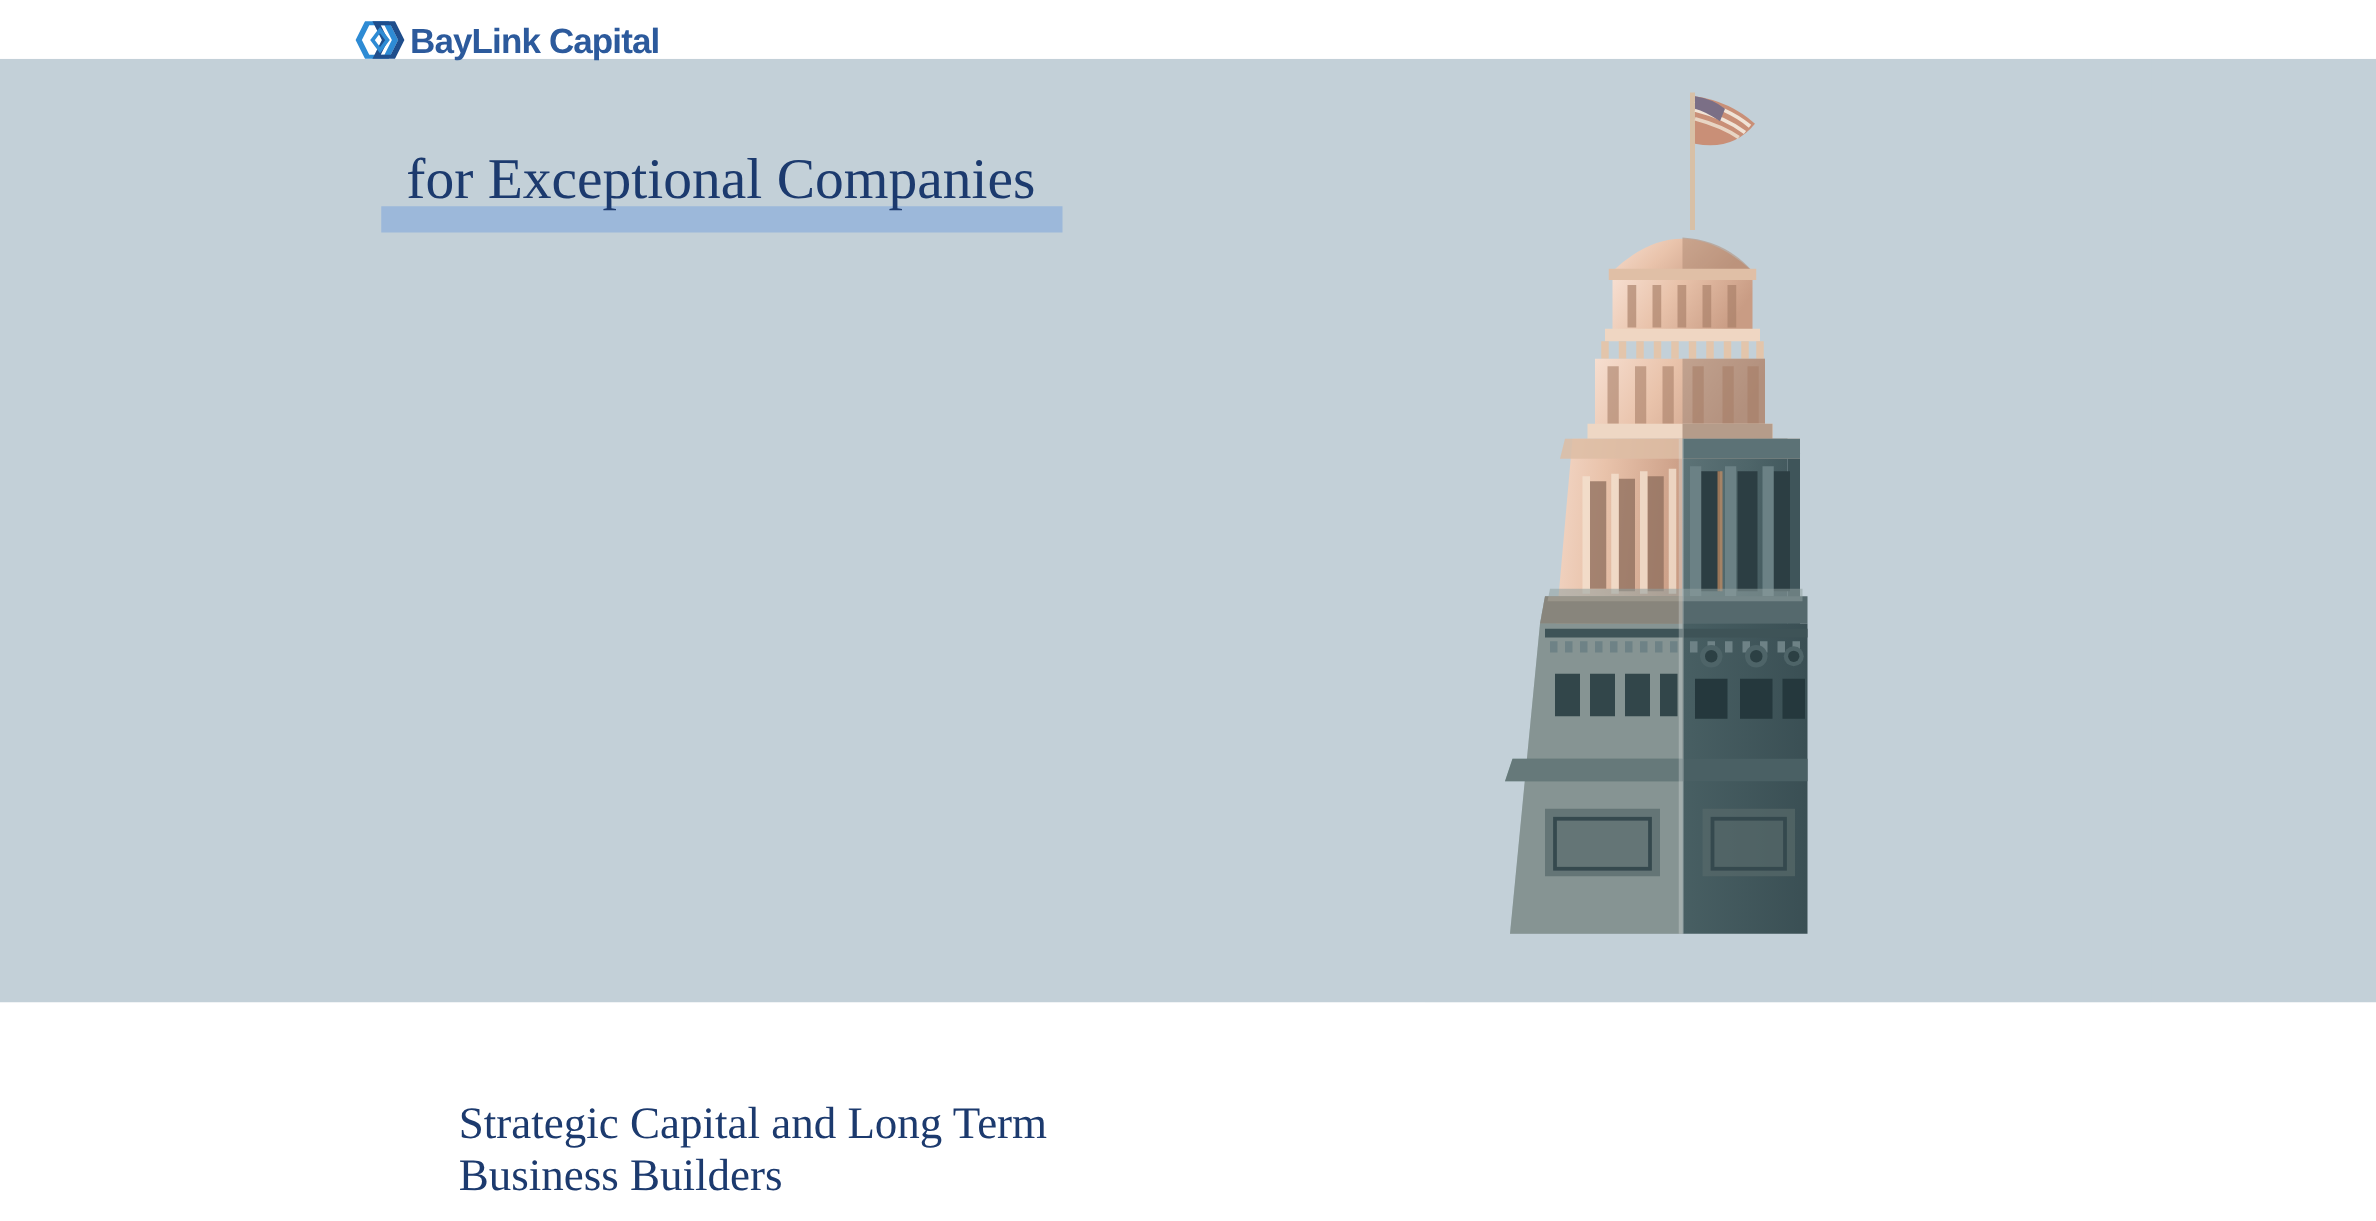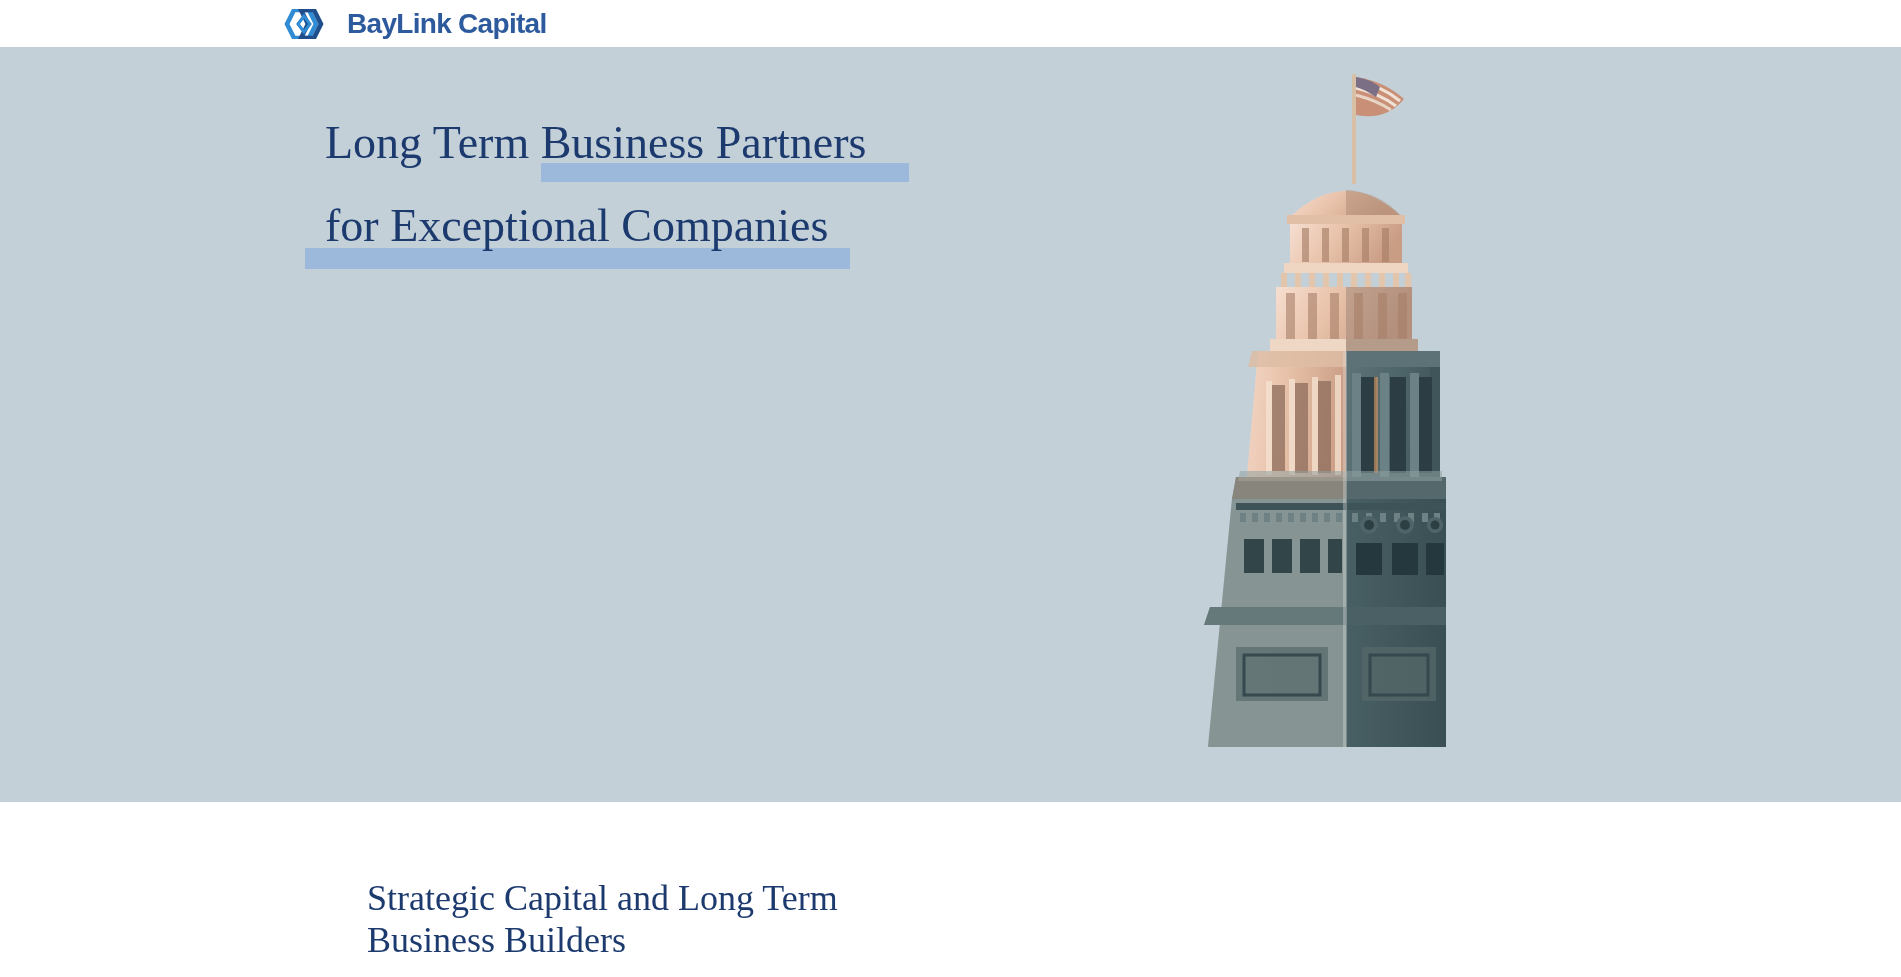"BayLink Capital" .brand { align-items: center -> flex-end; gap: 22px -> 3px }
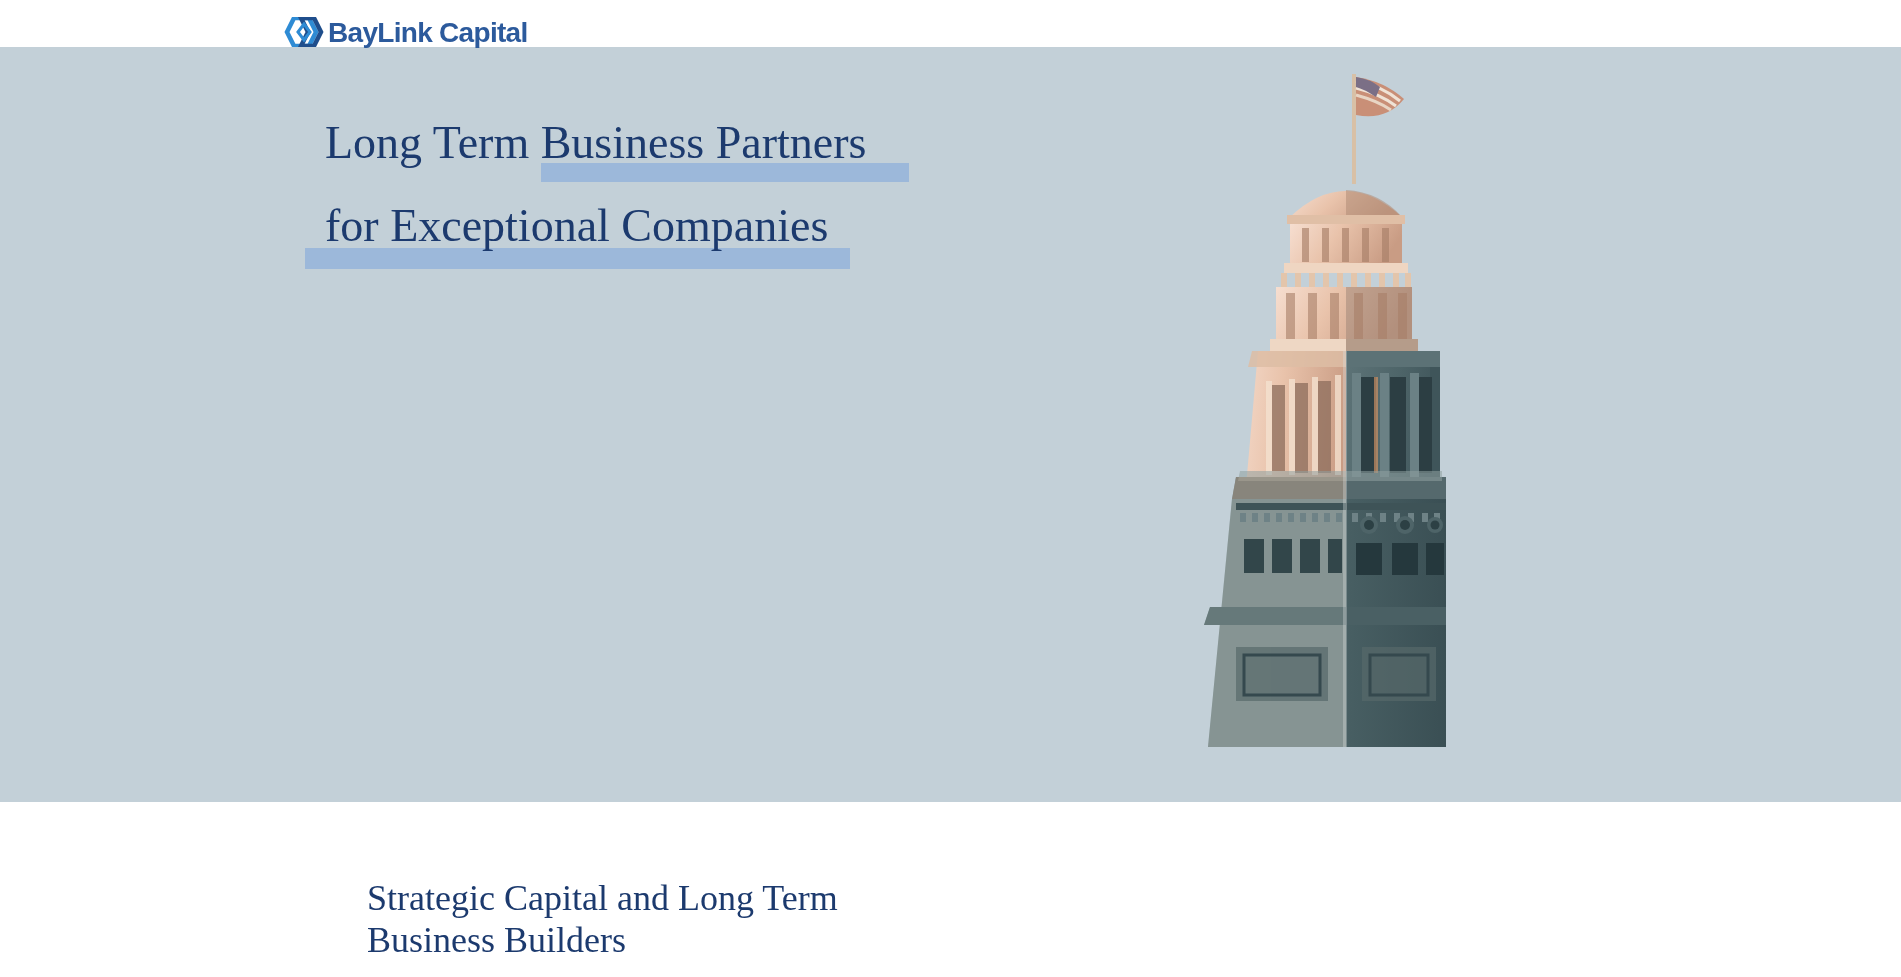"Long Term Business Partners" h1.hero-line { html: <h1> <span>Long Term </span><span>Business Partners</span> </h1> -> none }
